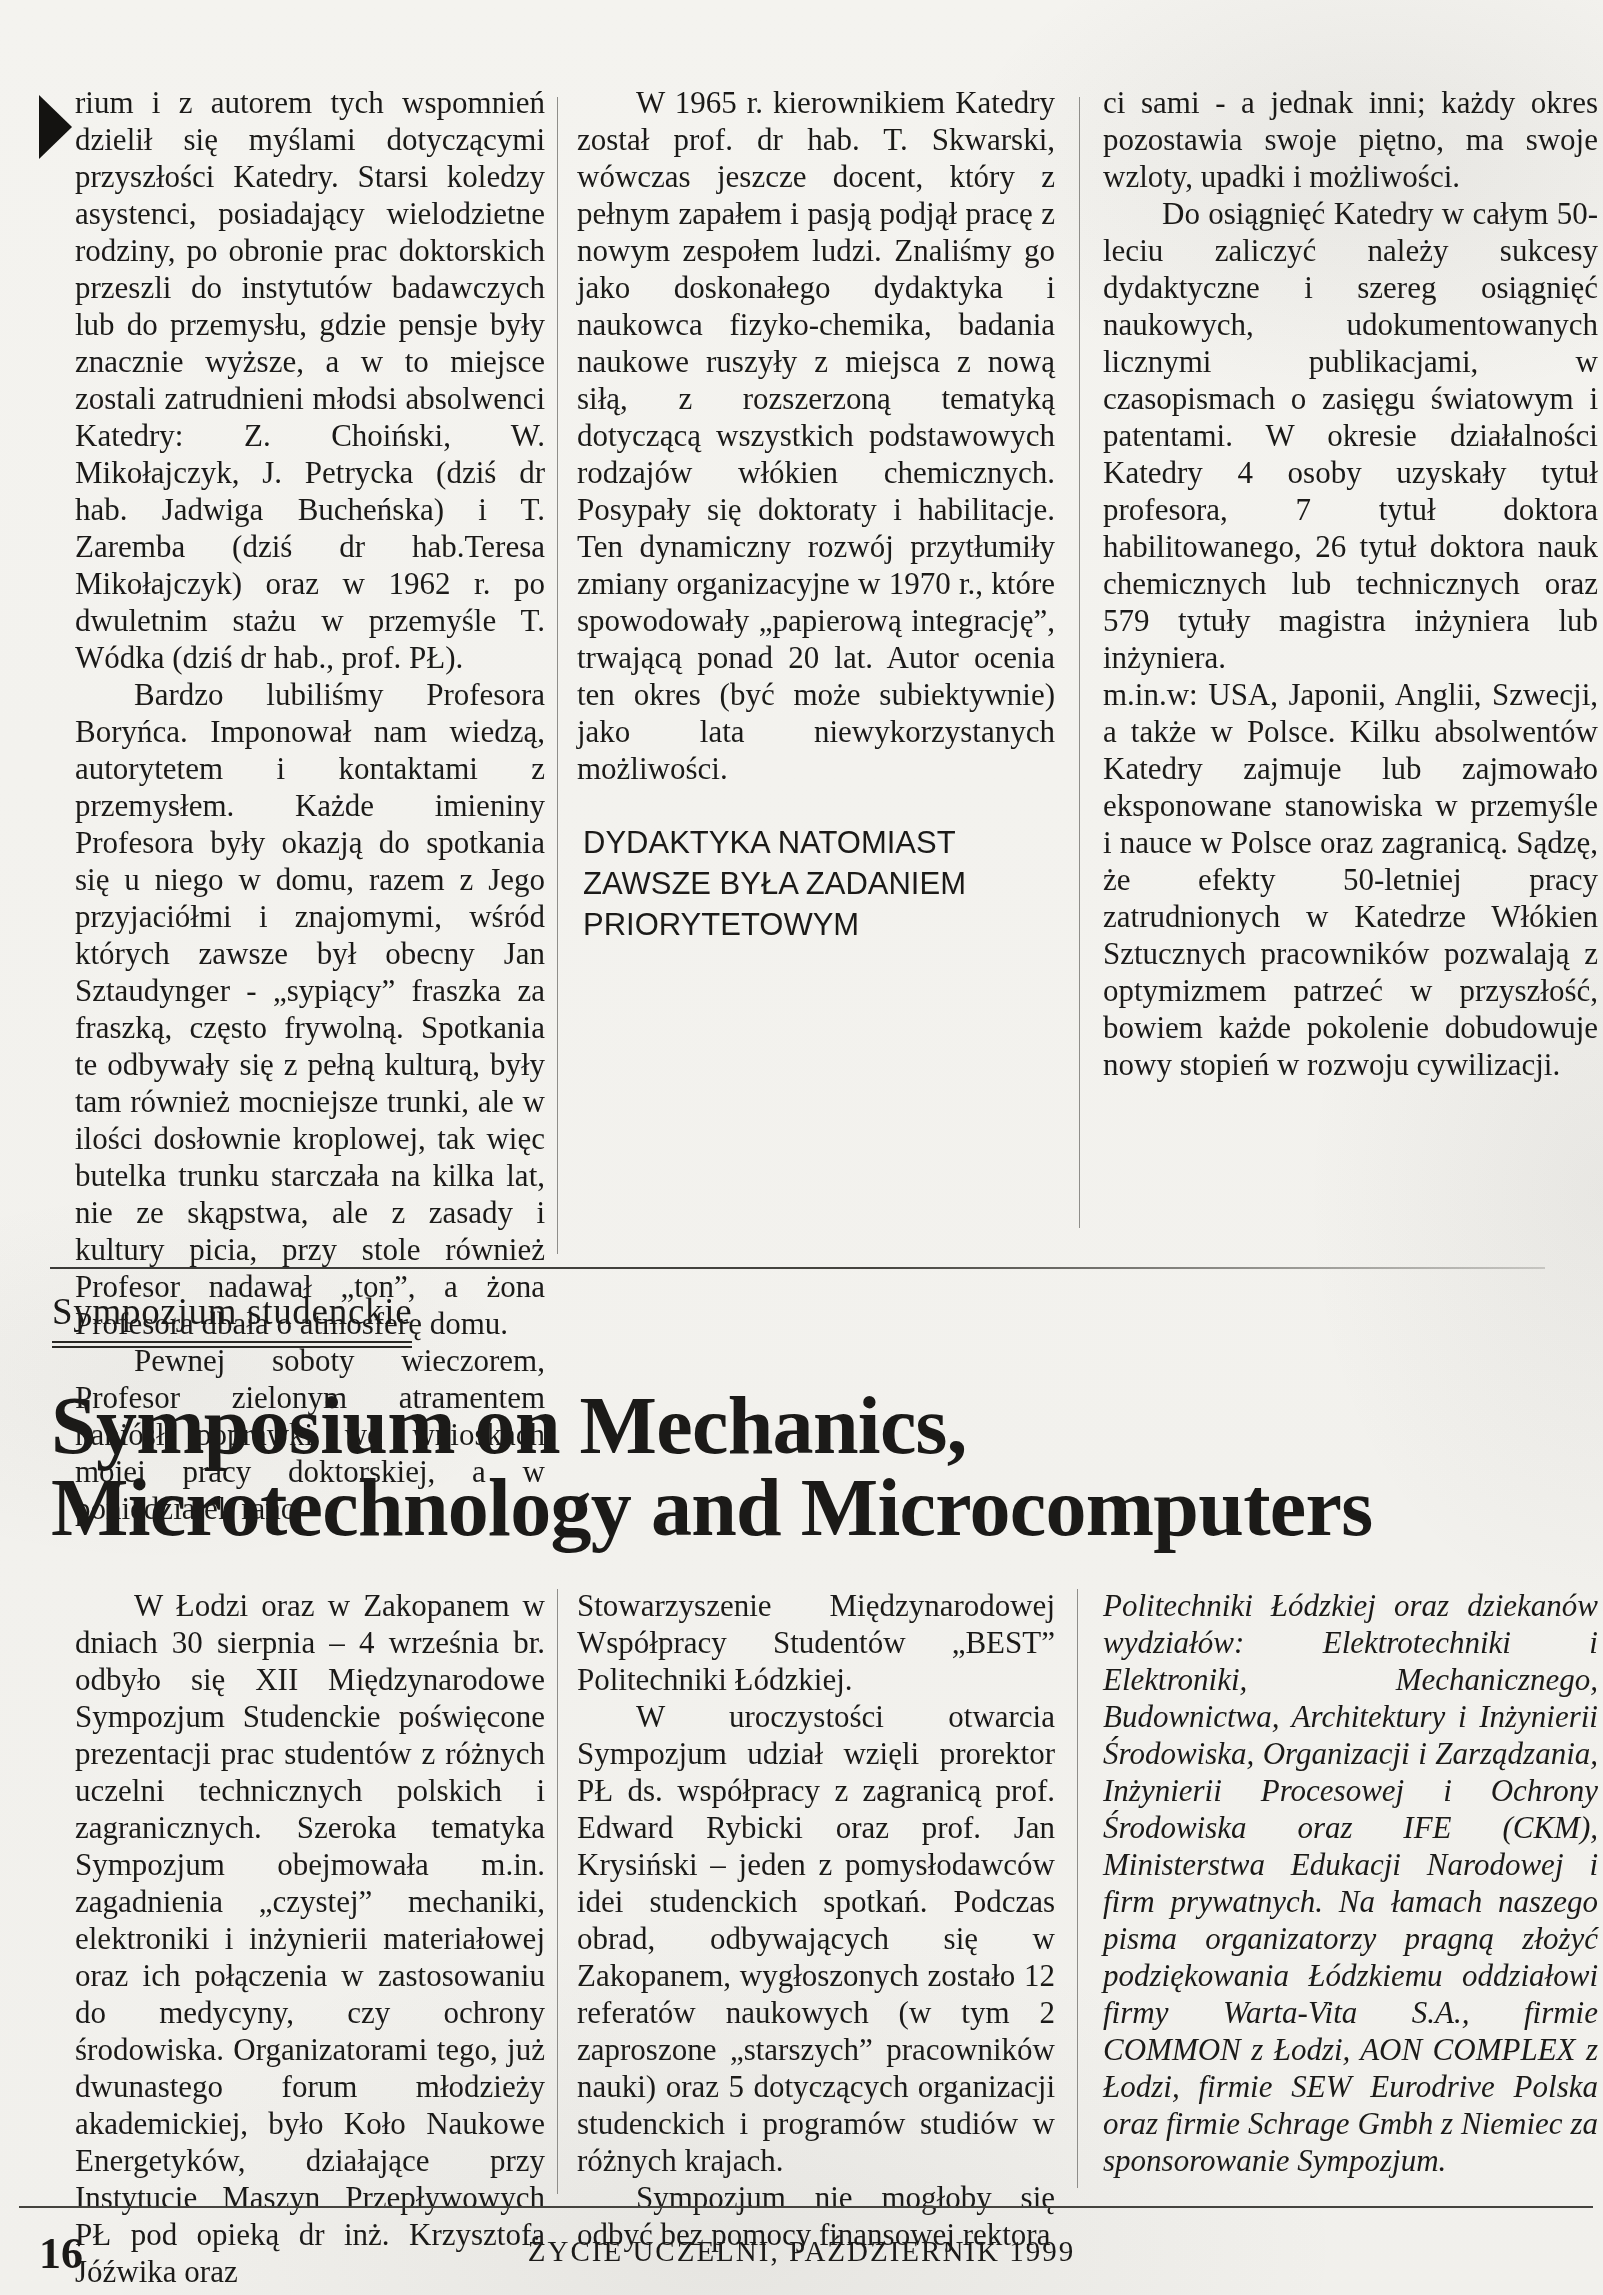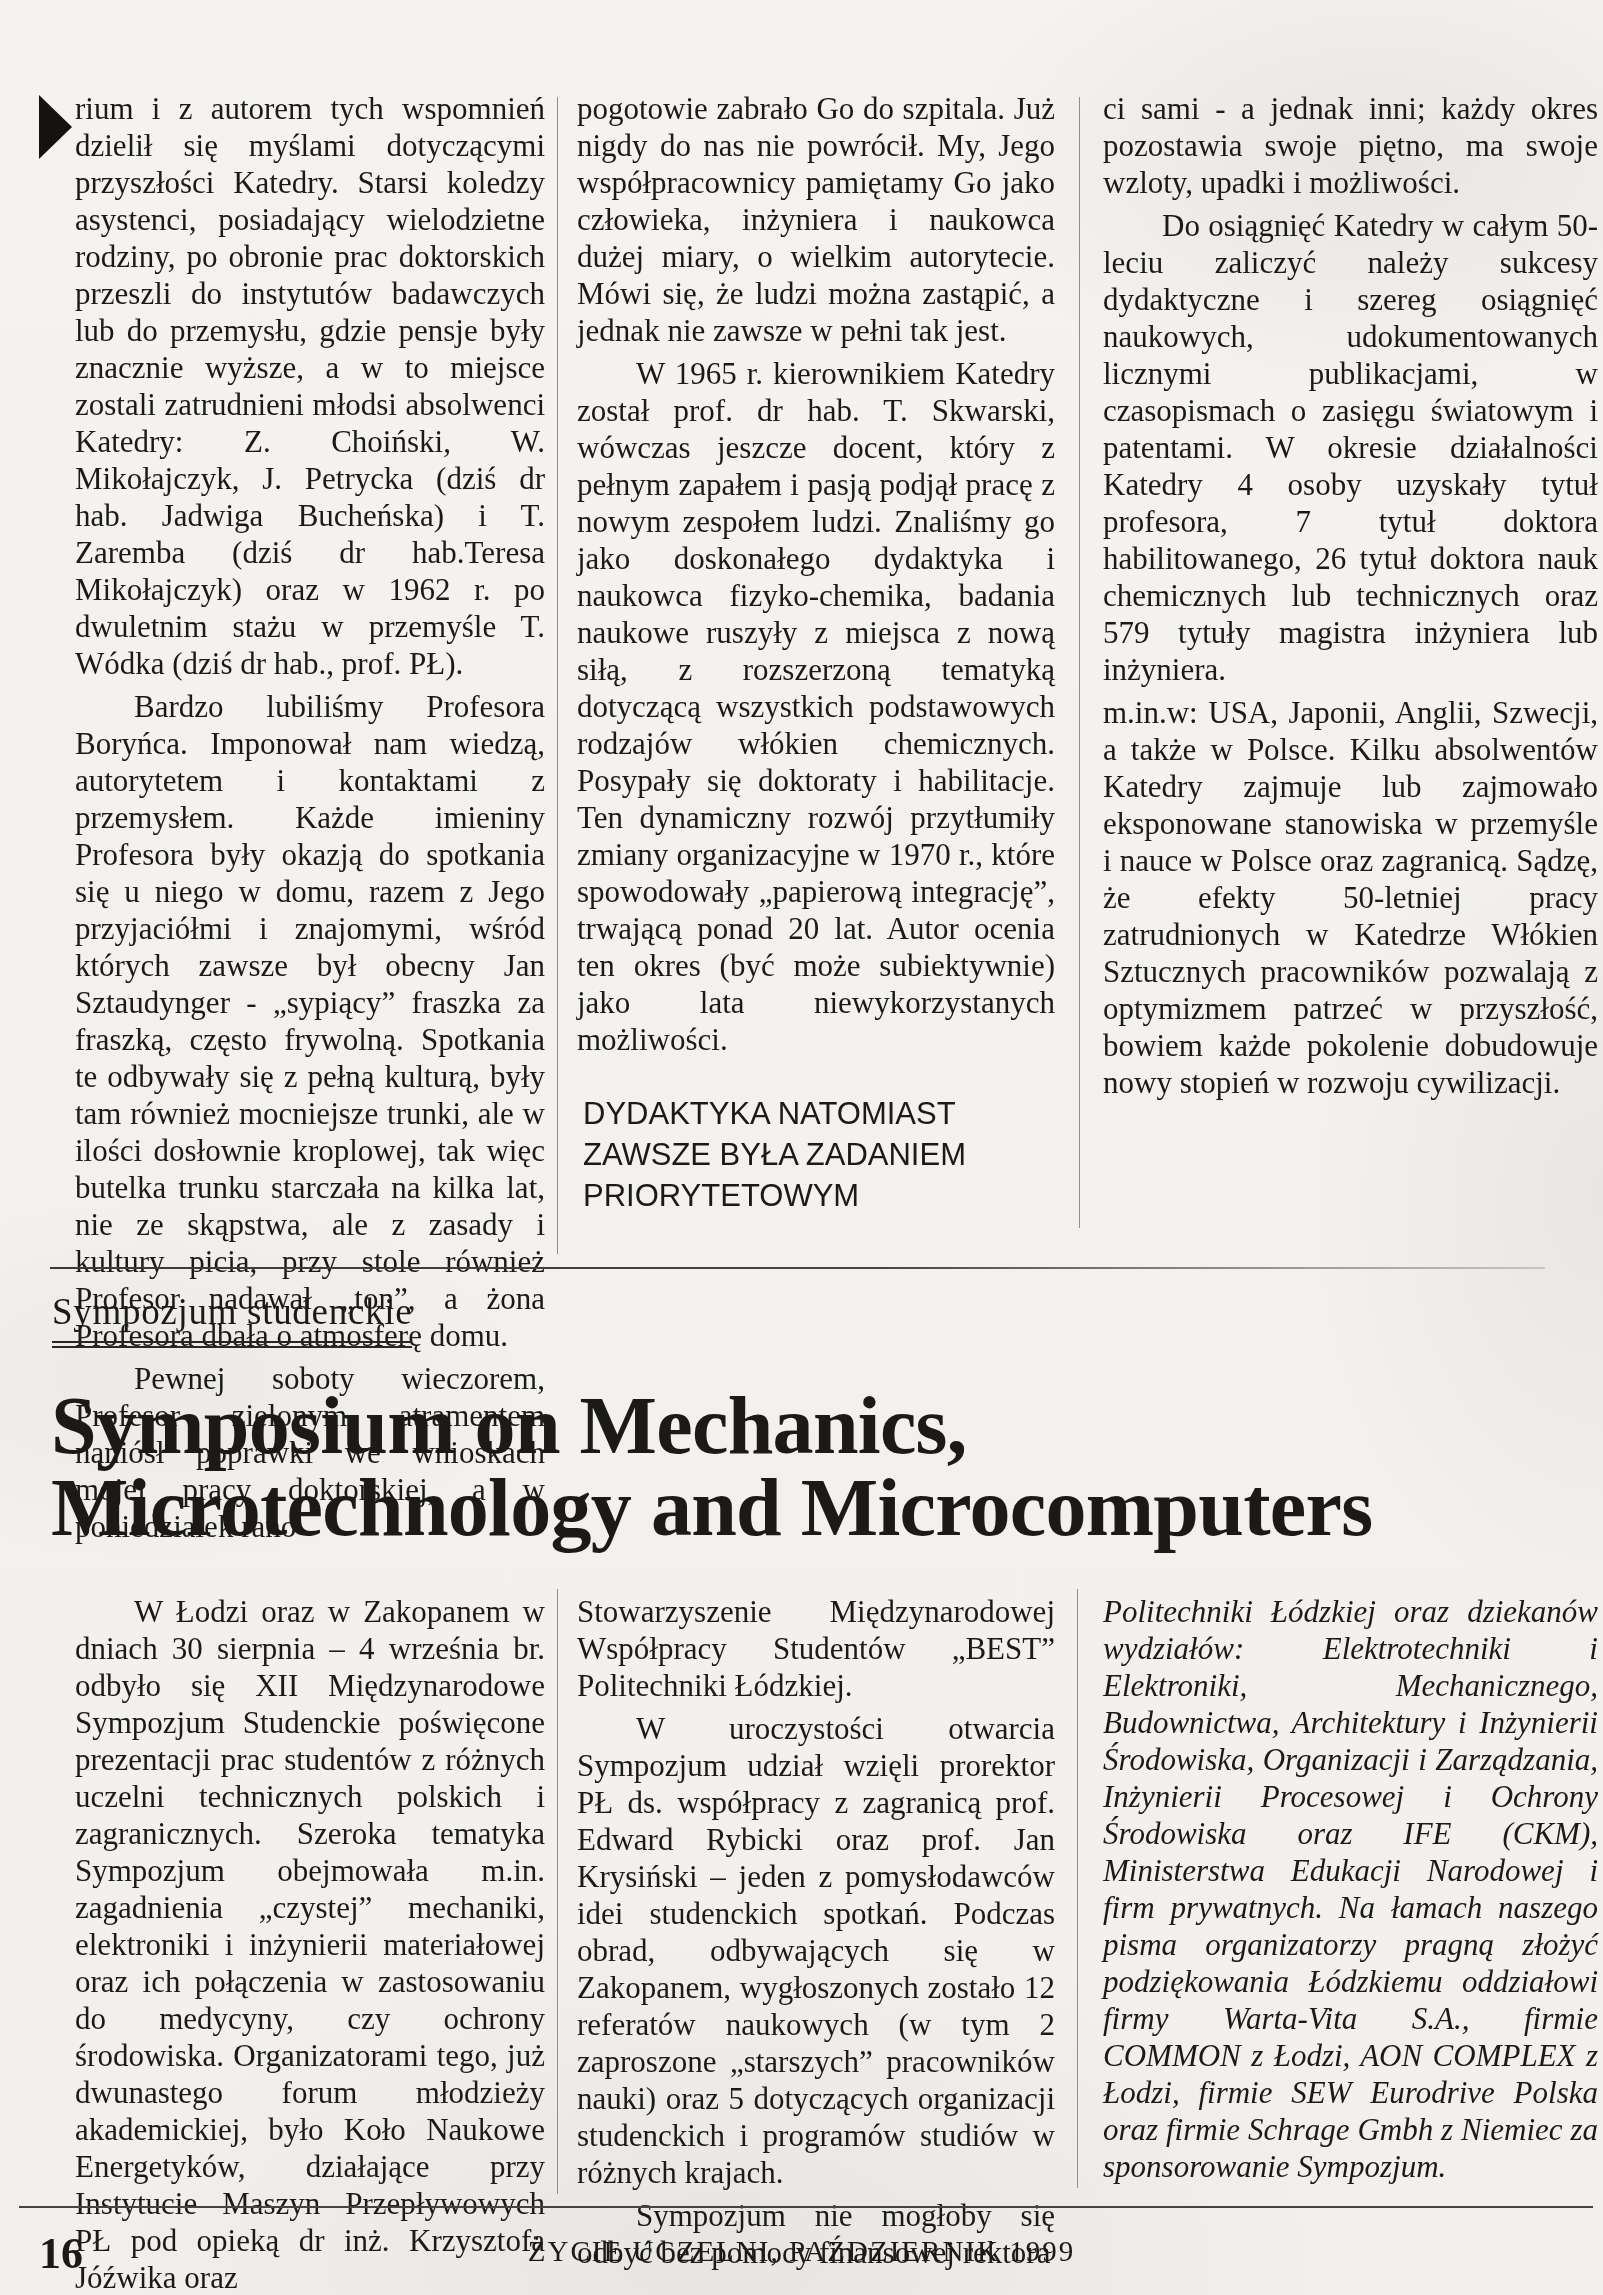"rium i z autorem tych" .col p { margin: 6px 0 0 0 -> 0 0 0 0 }
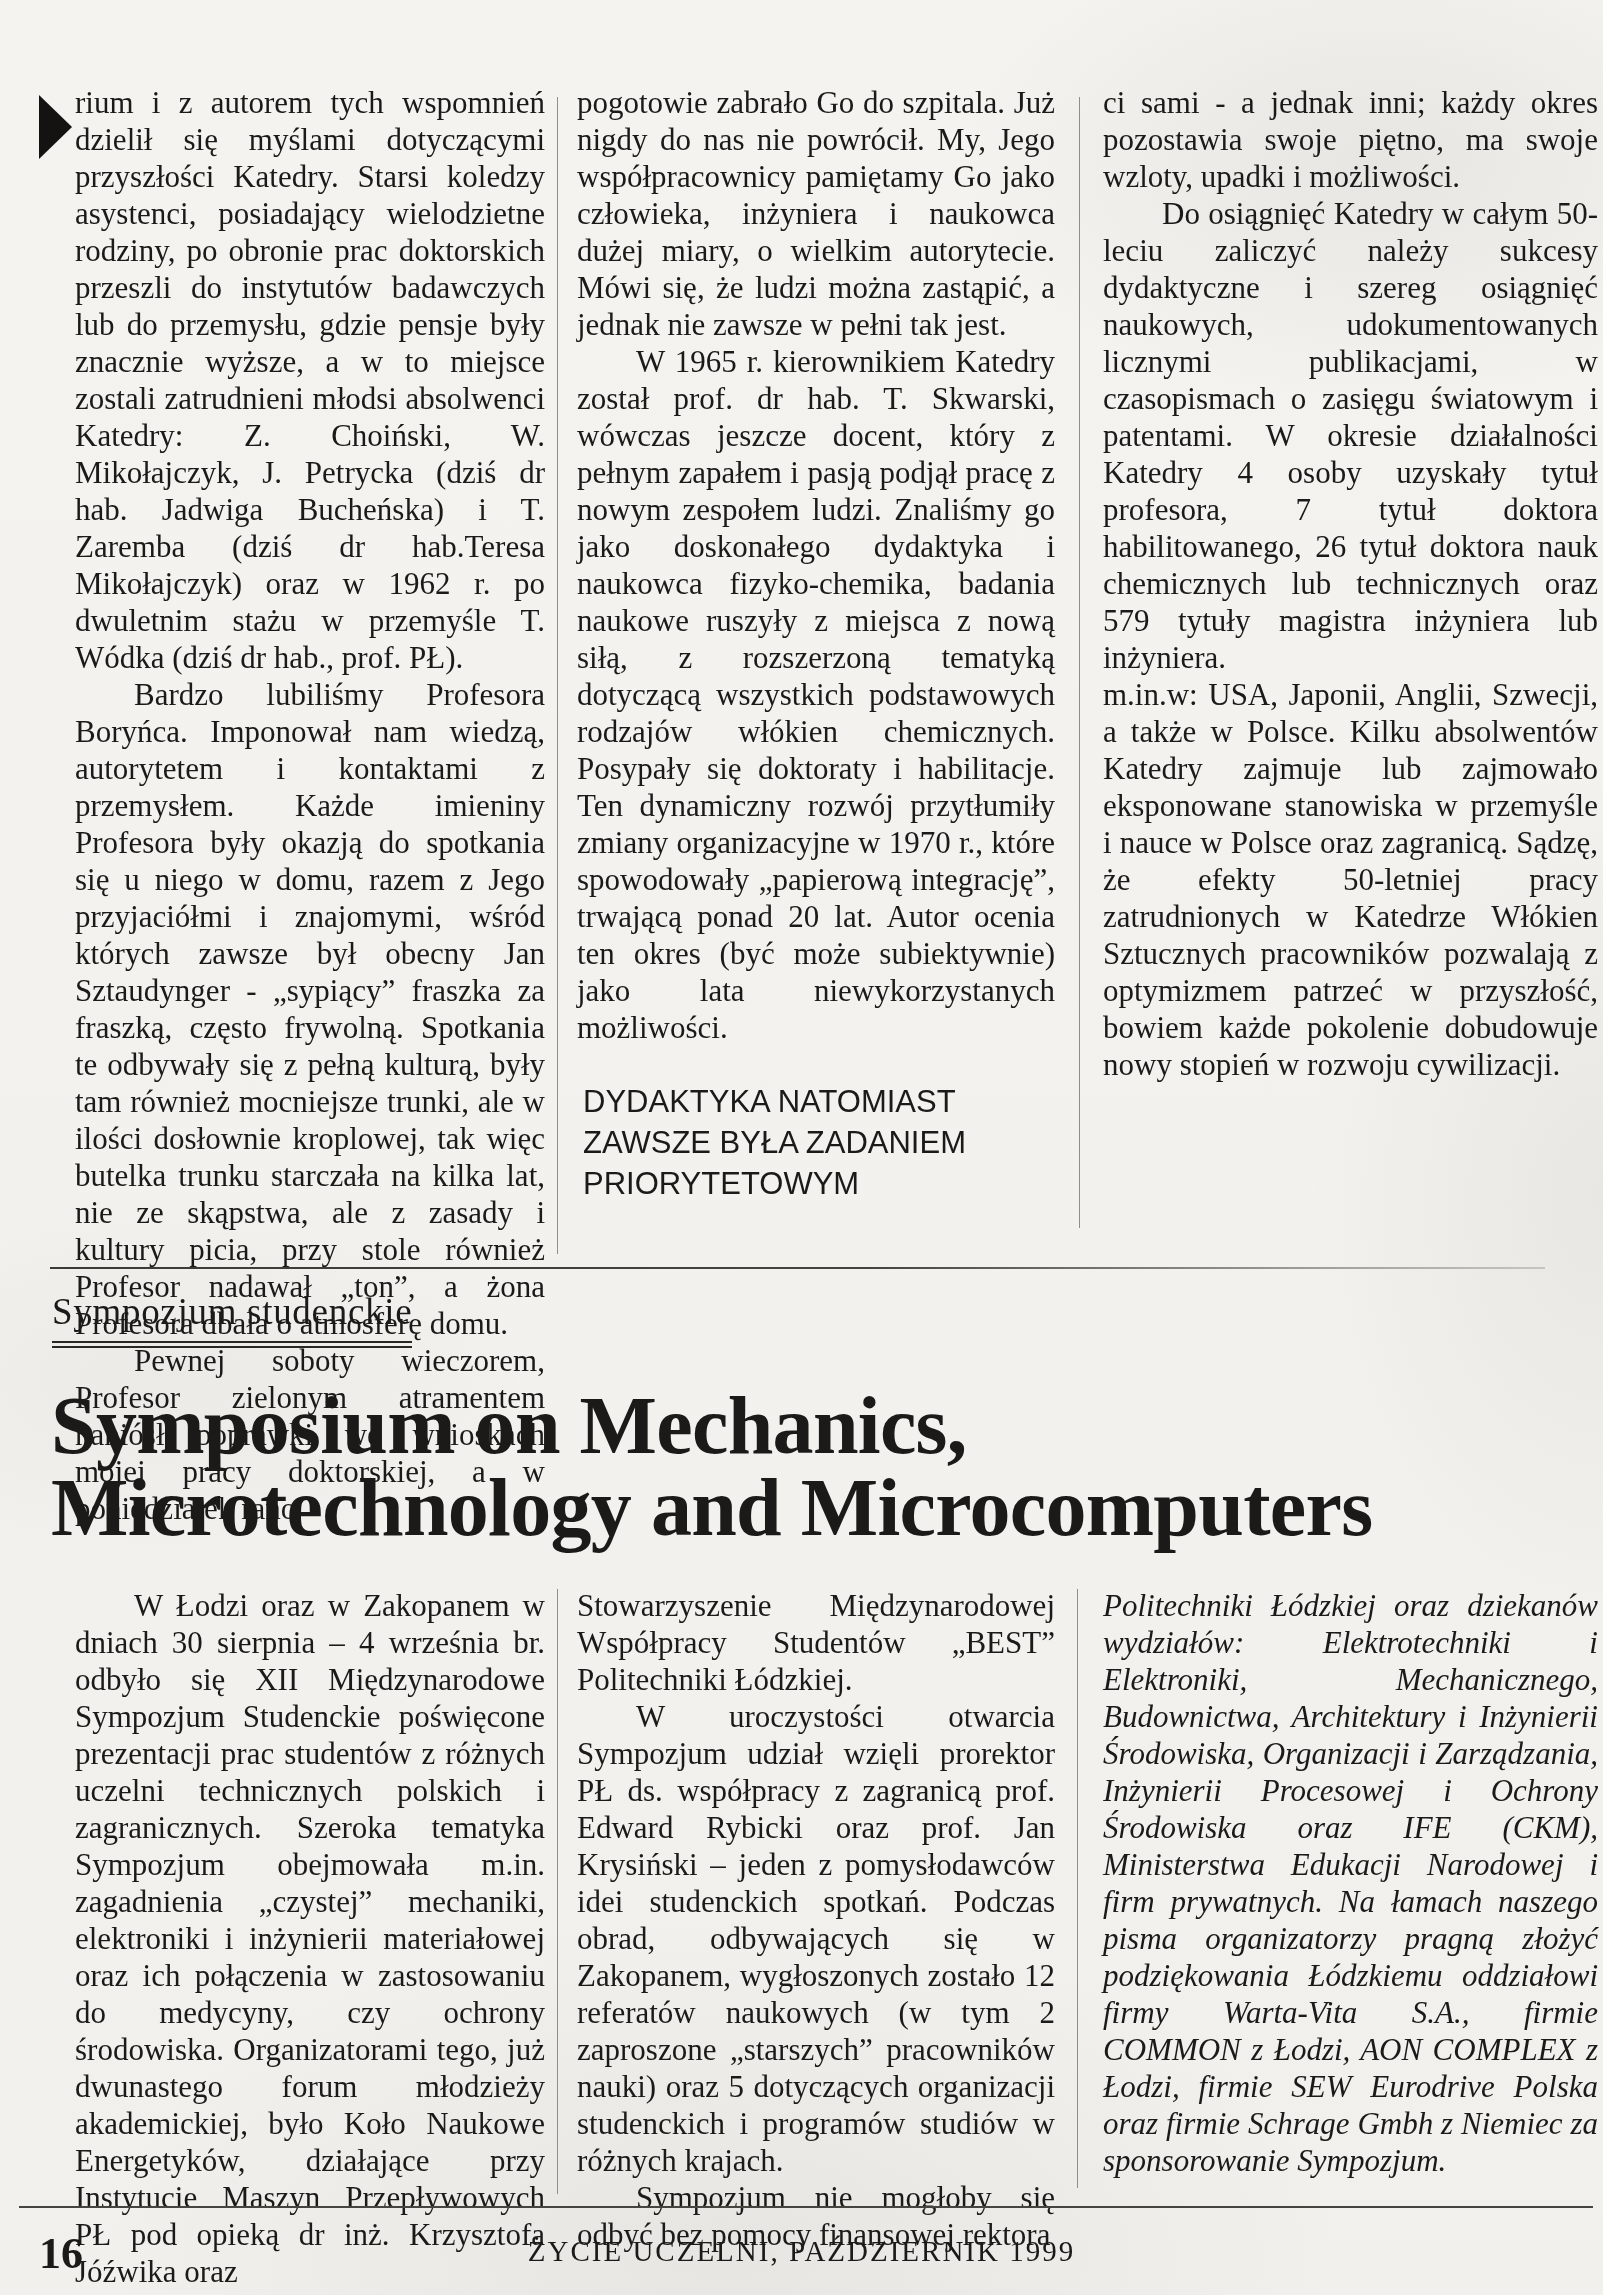"pogotowie zabrało Go do szpitala." p { html: <p>pogotowie zabrało Go do szpitala. Już nigdy do nas nie powrócił. My, Jego współpracownicy pamiętamy Go jako człowieka, inżyniera i naukowca dużej miary, o wielkim autorytecie. Mówi się, że ludzi można zastąpić, a jednak nie zawsze w pełni tak jest.</p> -> none }
